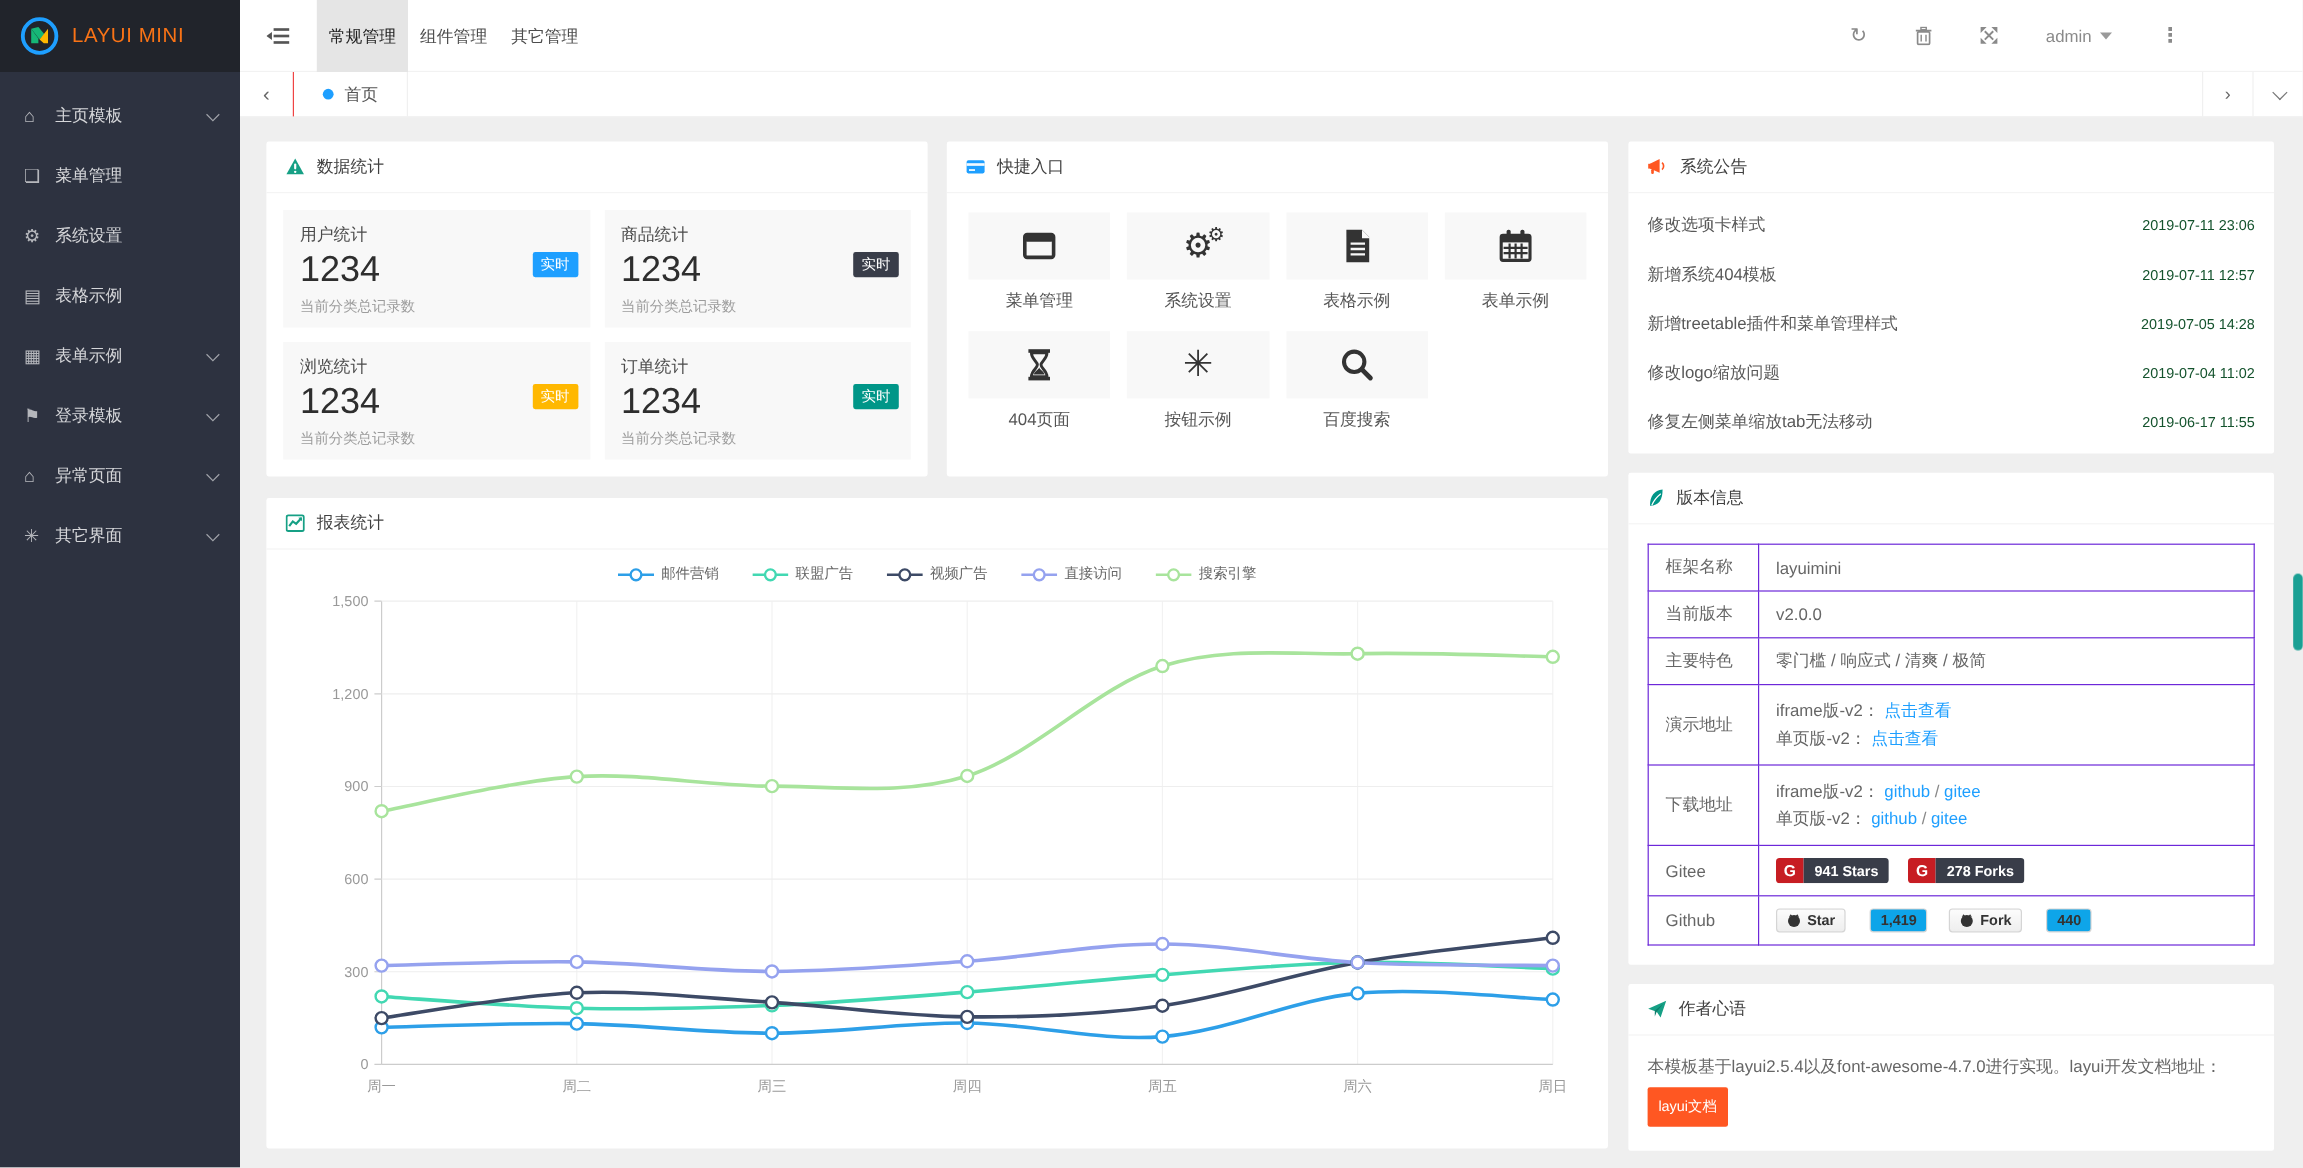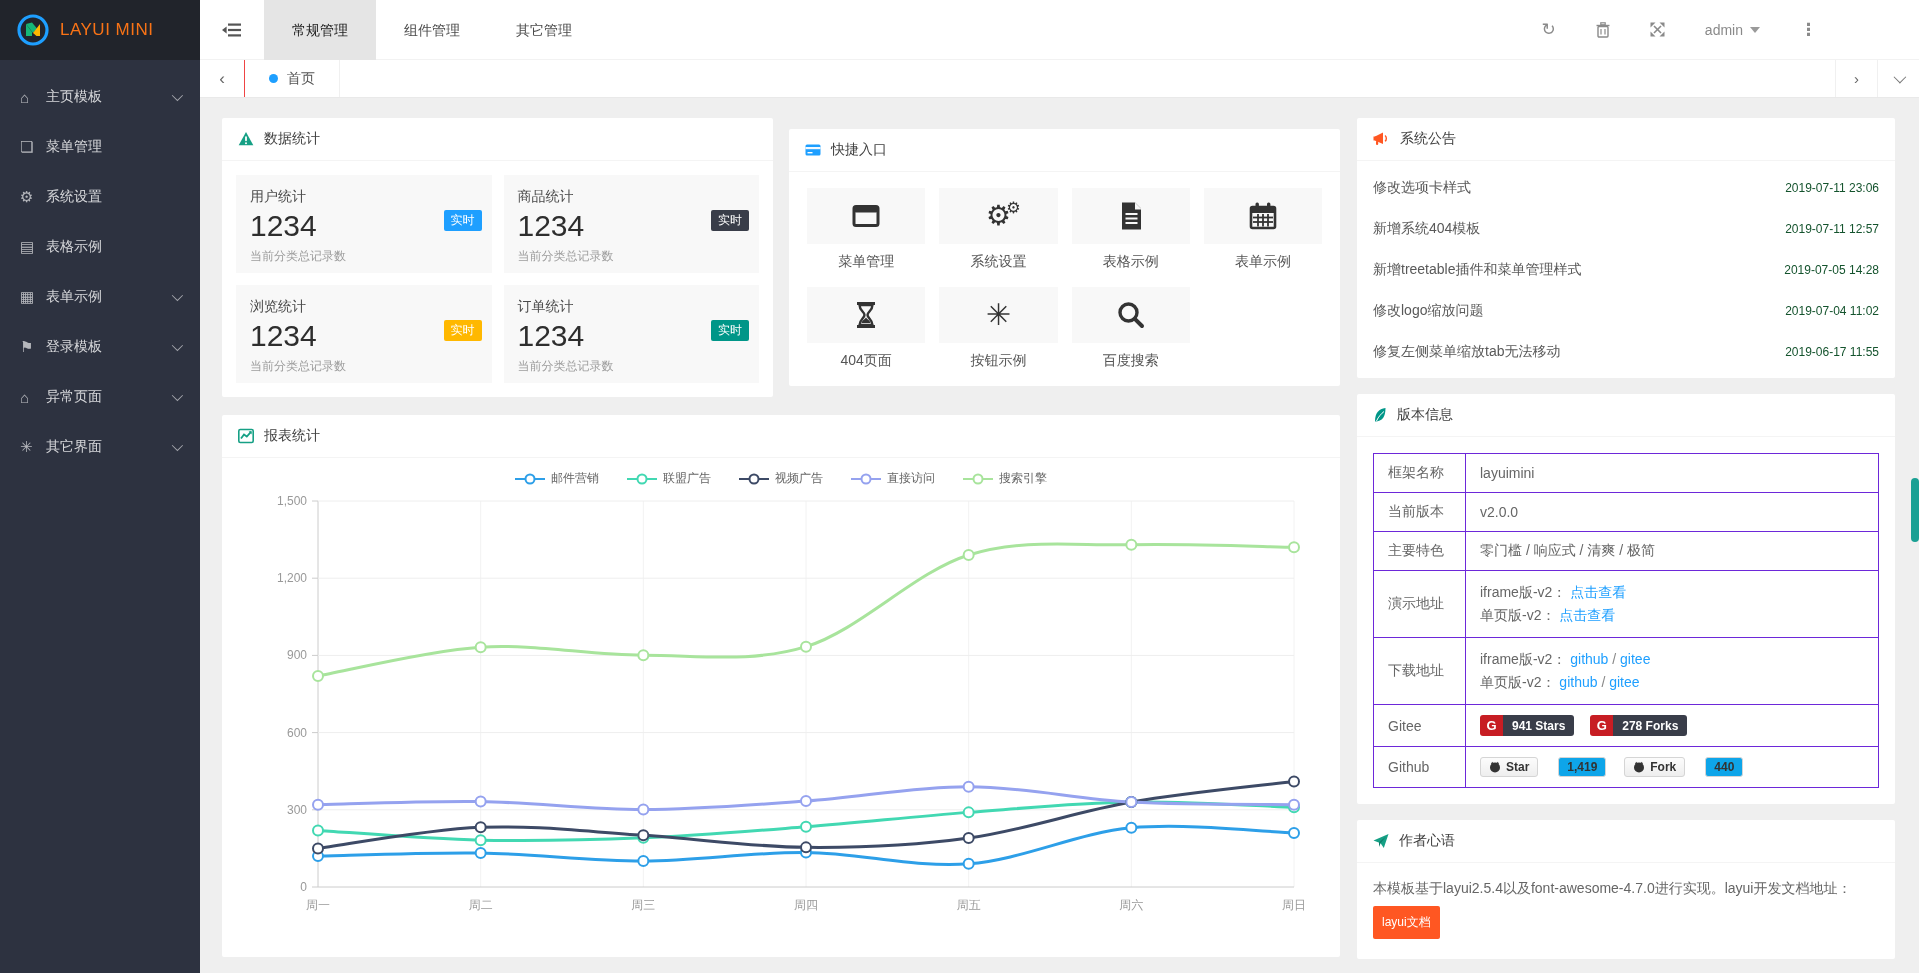"常规管理" .mtab { padding: 0 28px -> 0 10px }
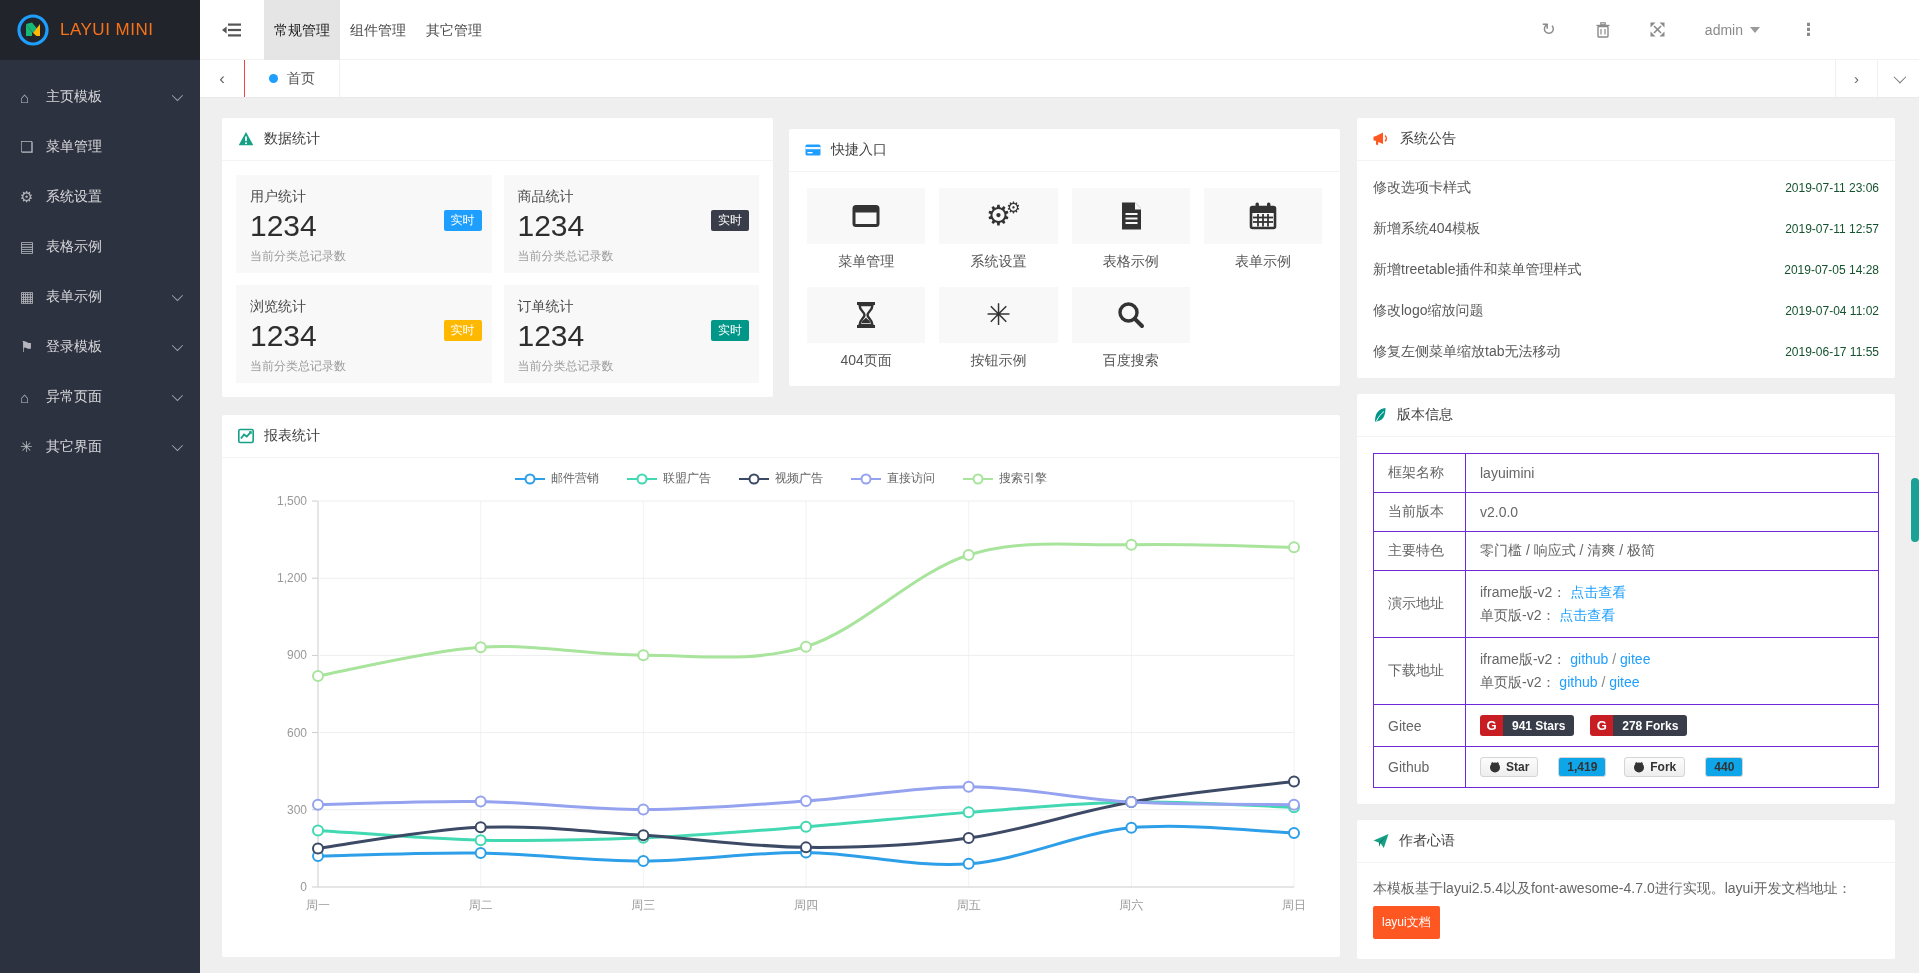"数据统计" .row-top { align-items: center -> none }
